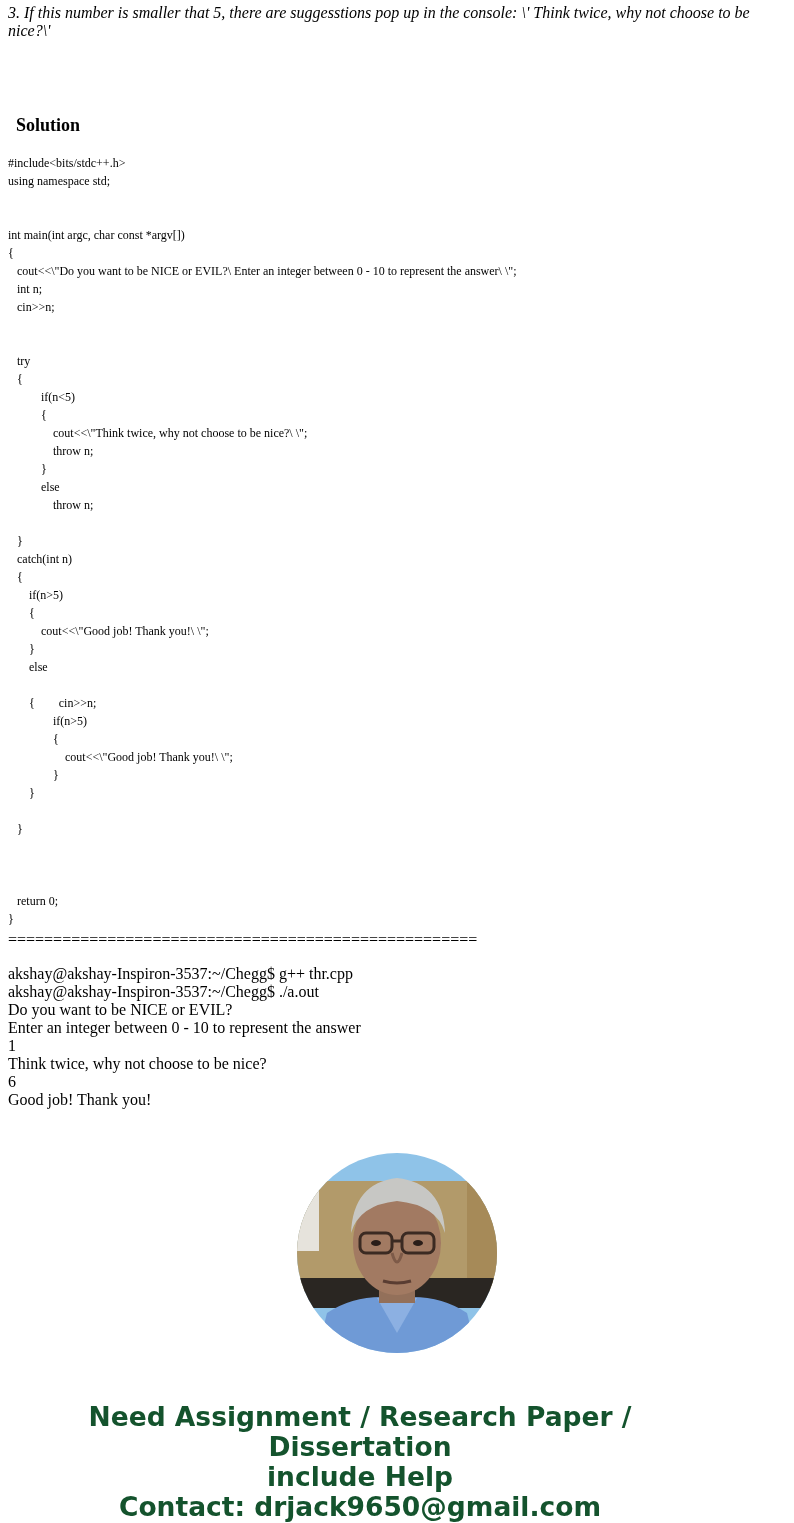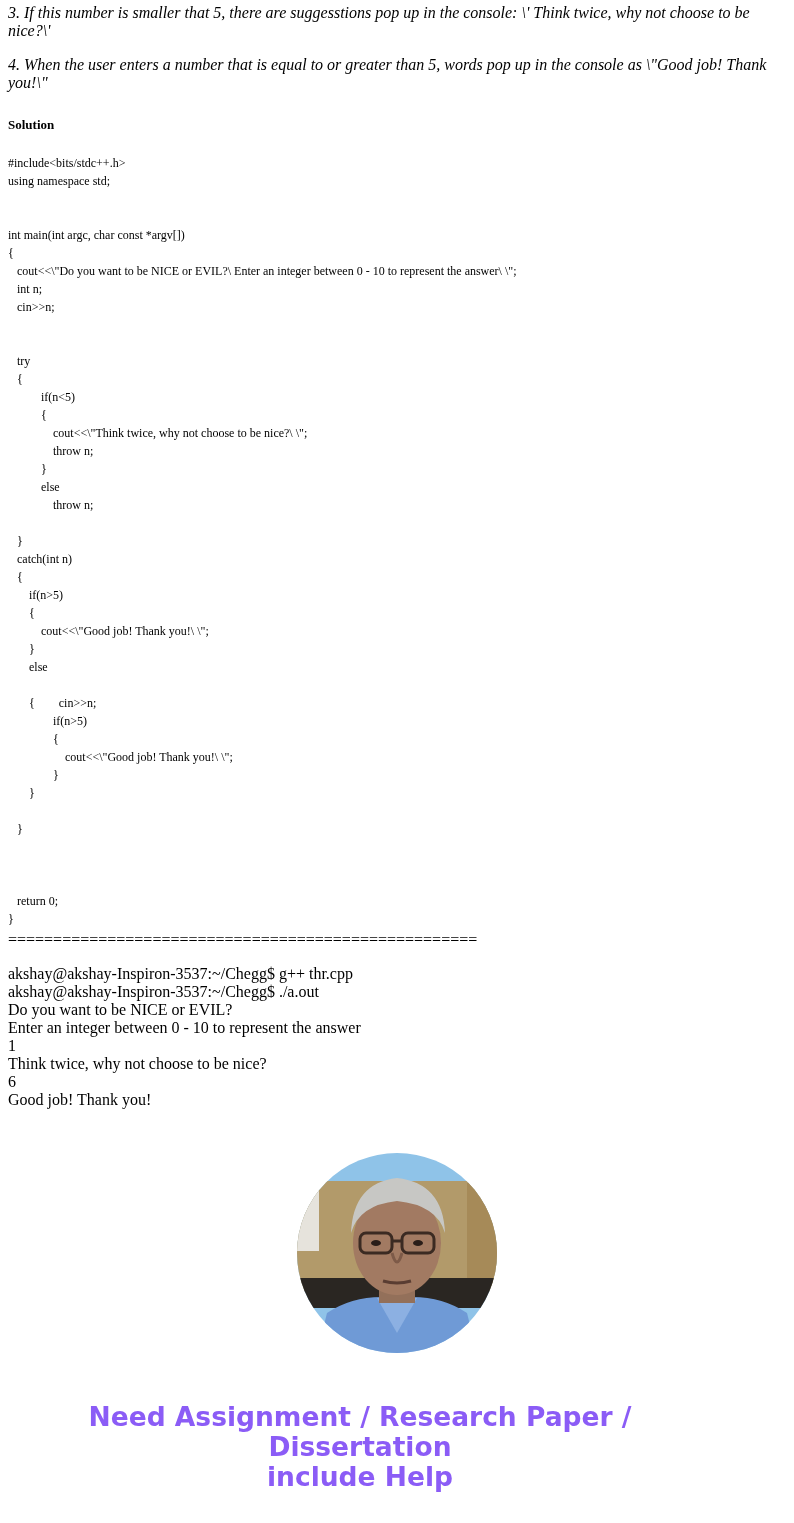"4. When the user enters" p.question { html: <p>4. When the user enters a number that is equal to or greater than 5, words pop up in the console as \"Good job! Thank you!\"</p> -> none }
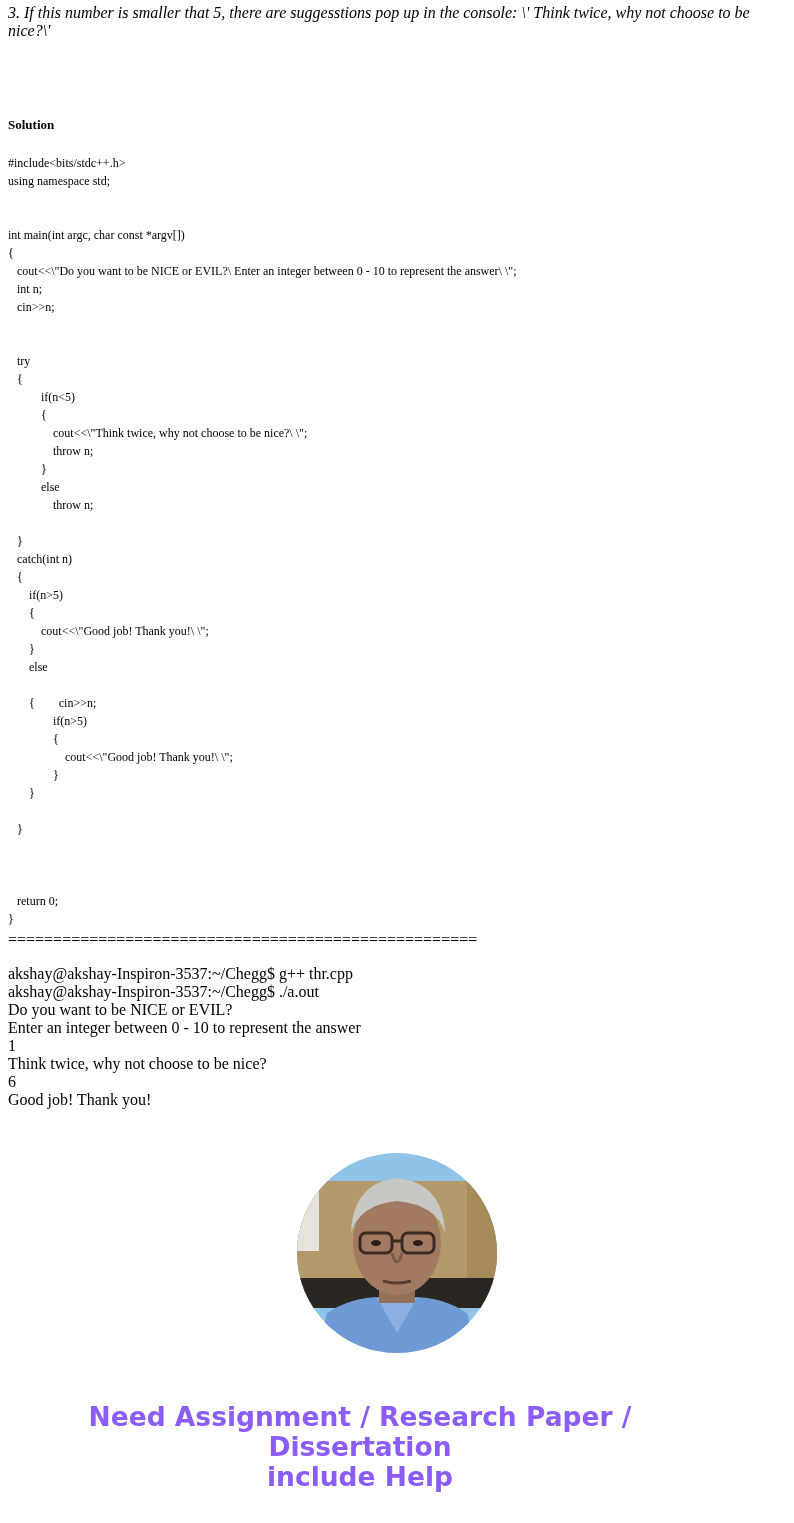"Solution" h3.solution-heading { font-size: 13px -> 18px; left: 0 -> 8px }
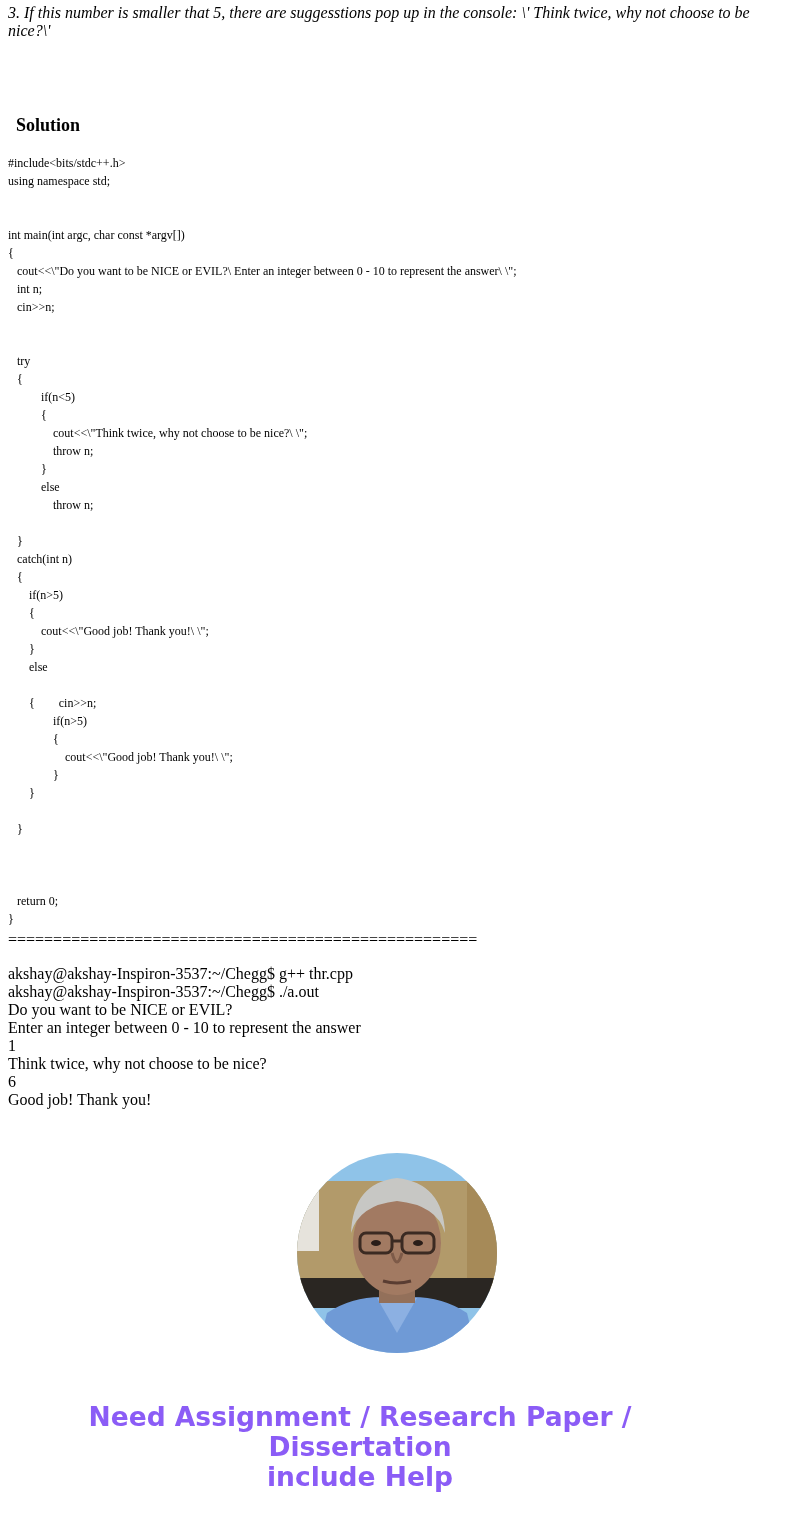"Need Assignment / Research Paper" .footer { color: #8b5cf6 -> #14532d }
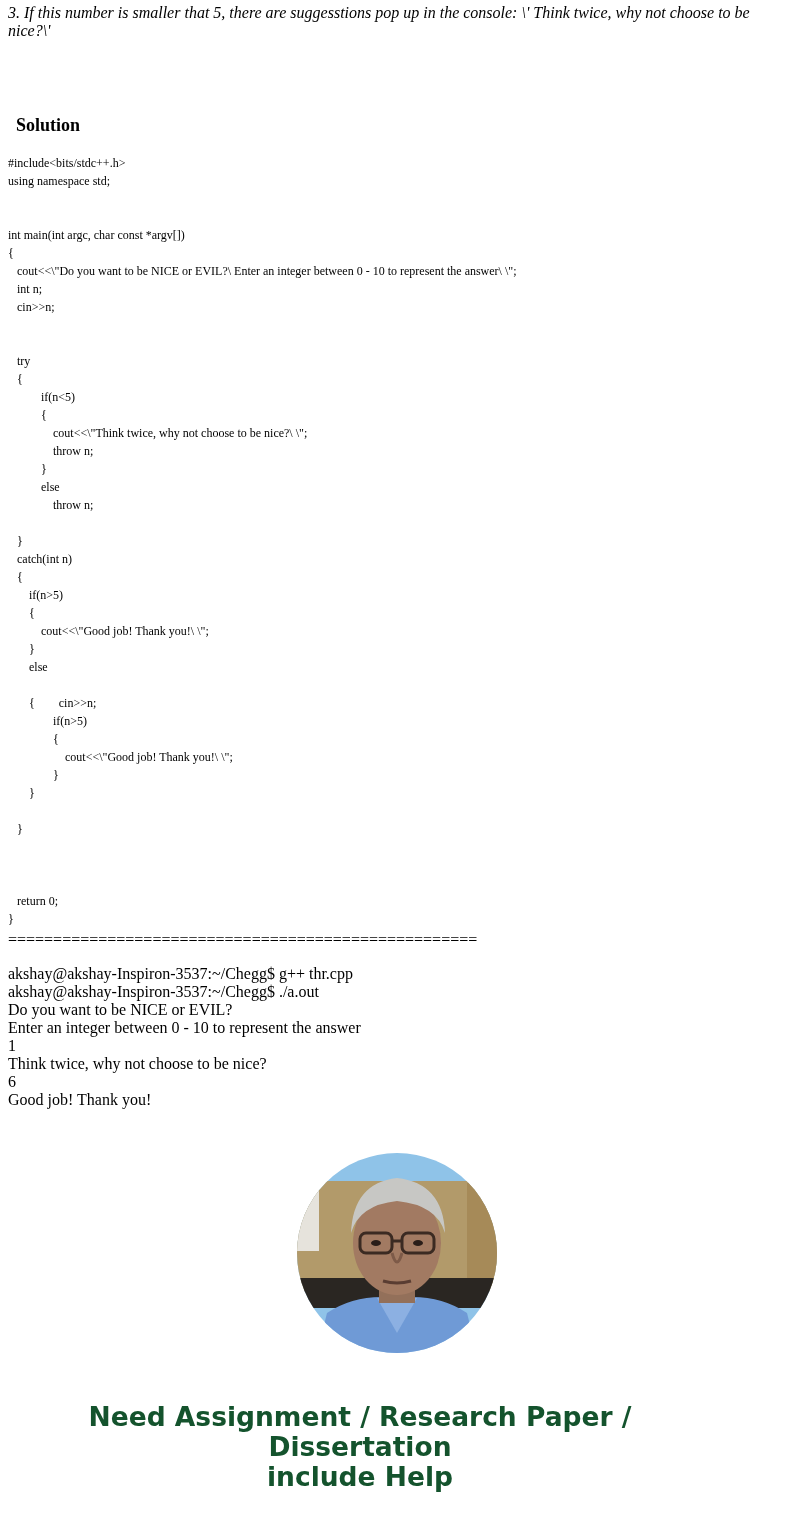"Contact: drjack9650@gmail.com" span.fline { html: none -> <span>Contact: drjack9650@gmail.com</span> }
